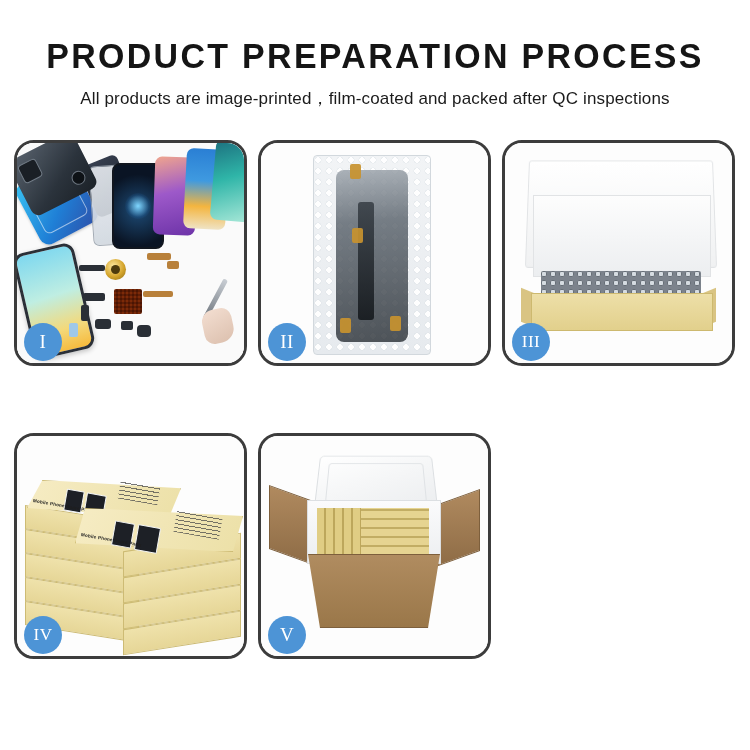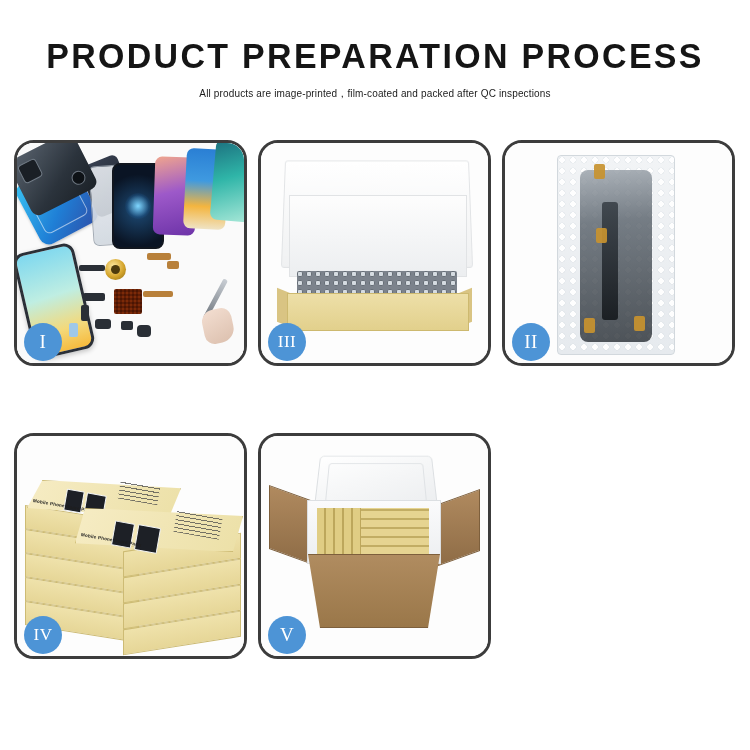"All products are" .subtitle { font-size: 10px -> 17px }
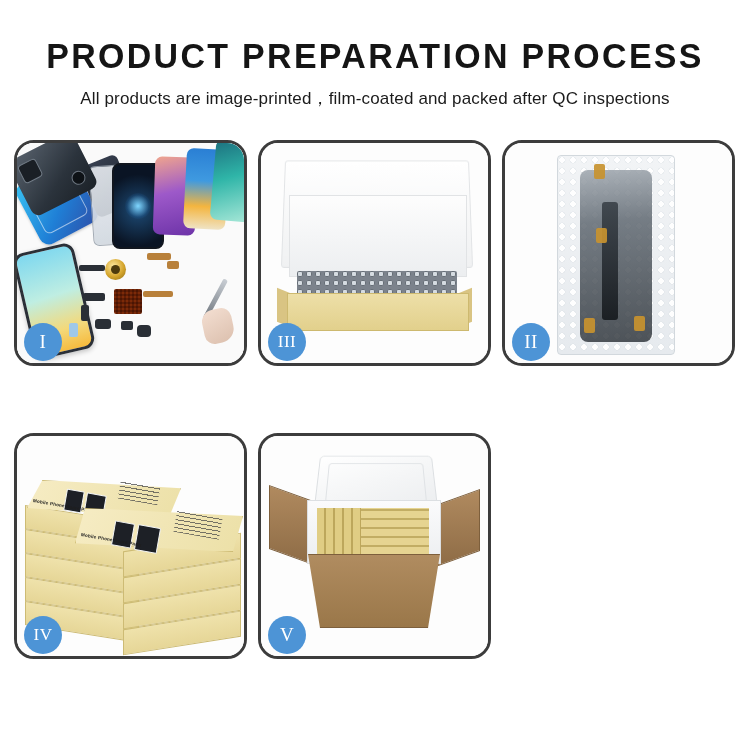"III" div.panel { order: before "II" -> after "II" }
